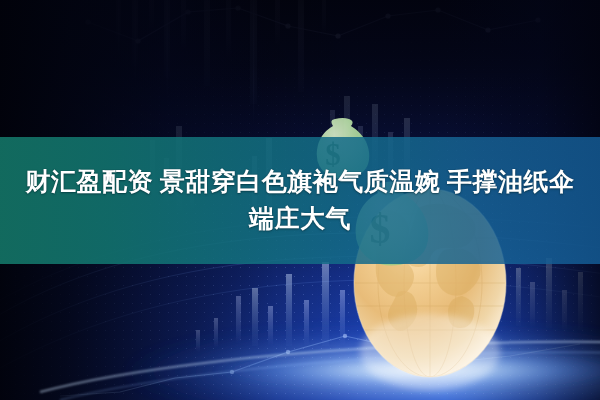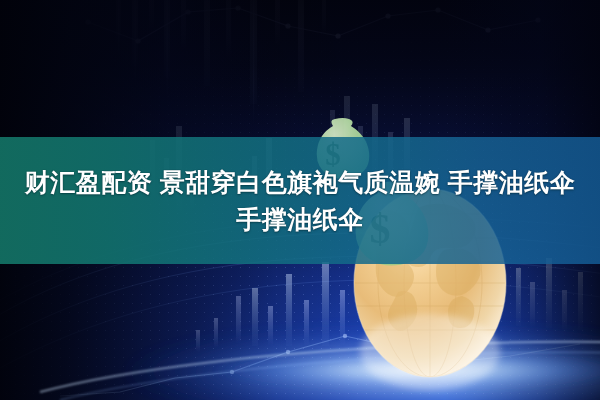"财汇盈配资 景甜穿白色旗袍气质温婉 手撑油纸伞" .headline { font-family: none -> Liberation Serif, serif }
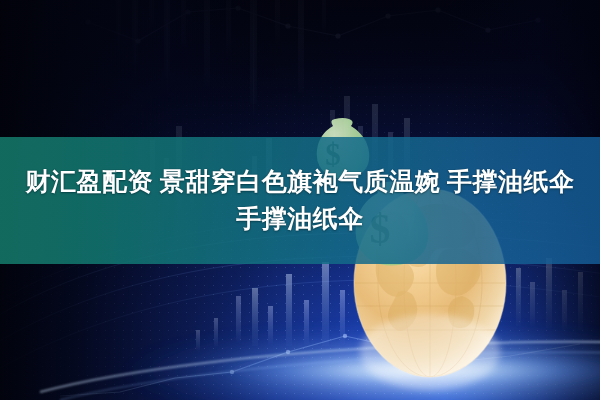"手撑油纸伞" div.headline { text: 手撑油纸伞 -> 端庄大气 }
